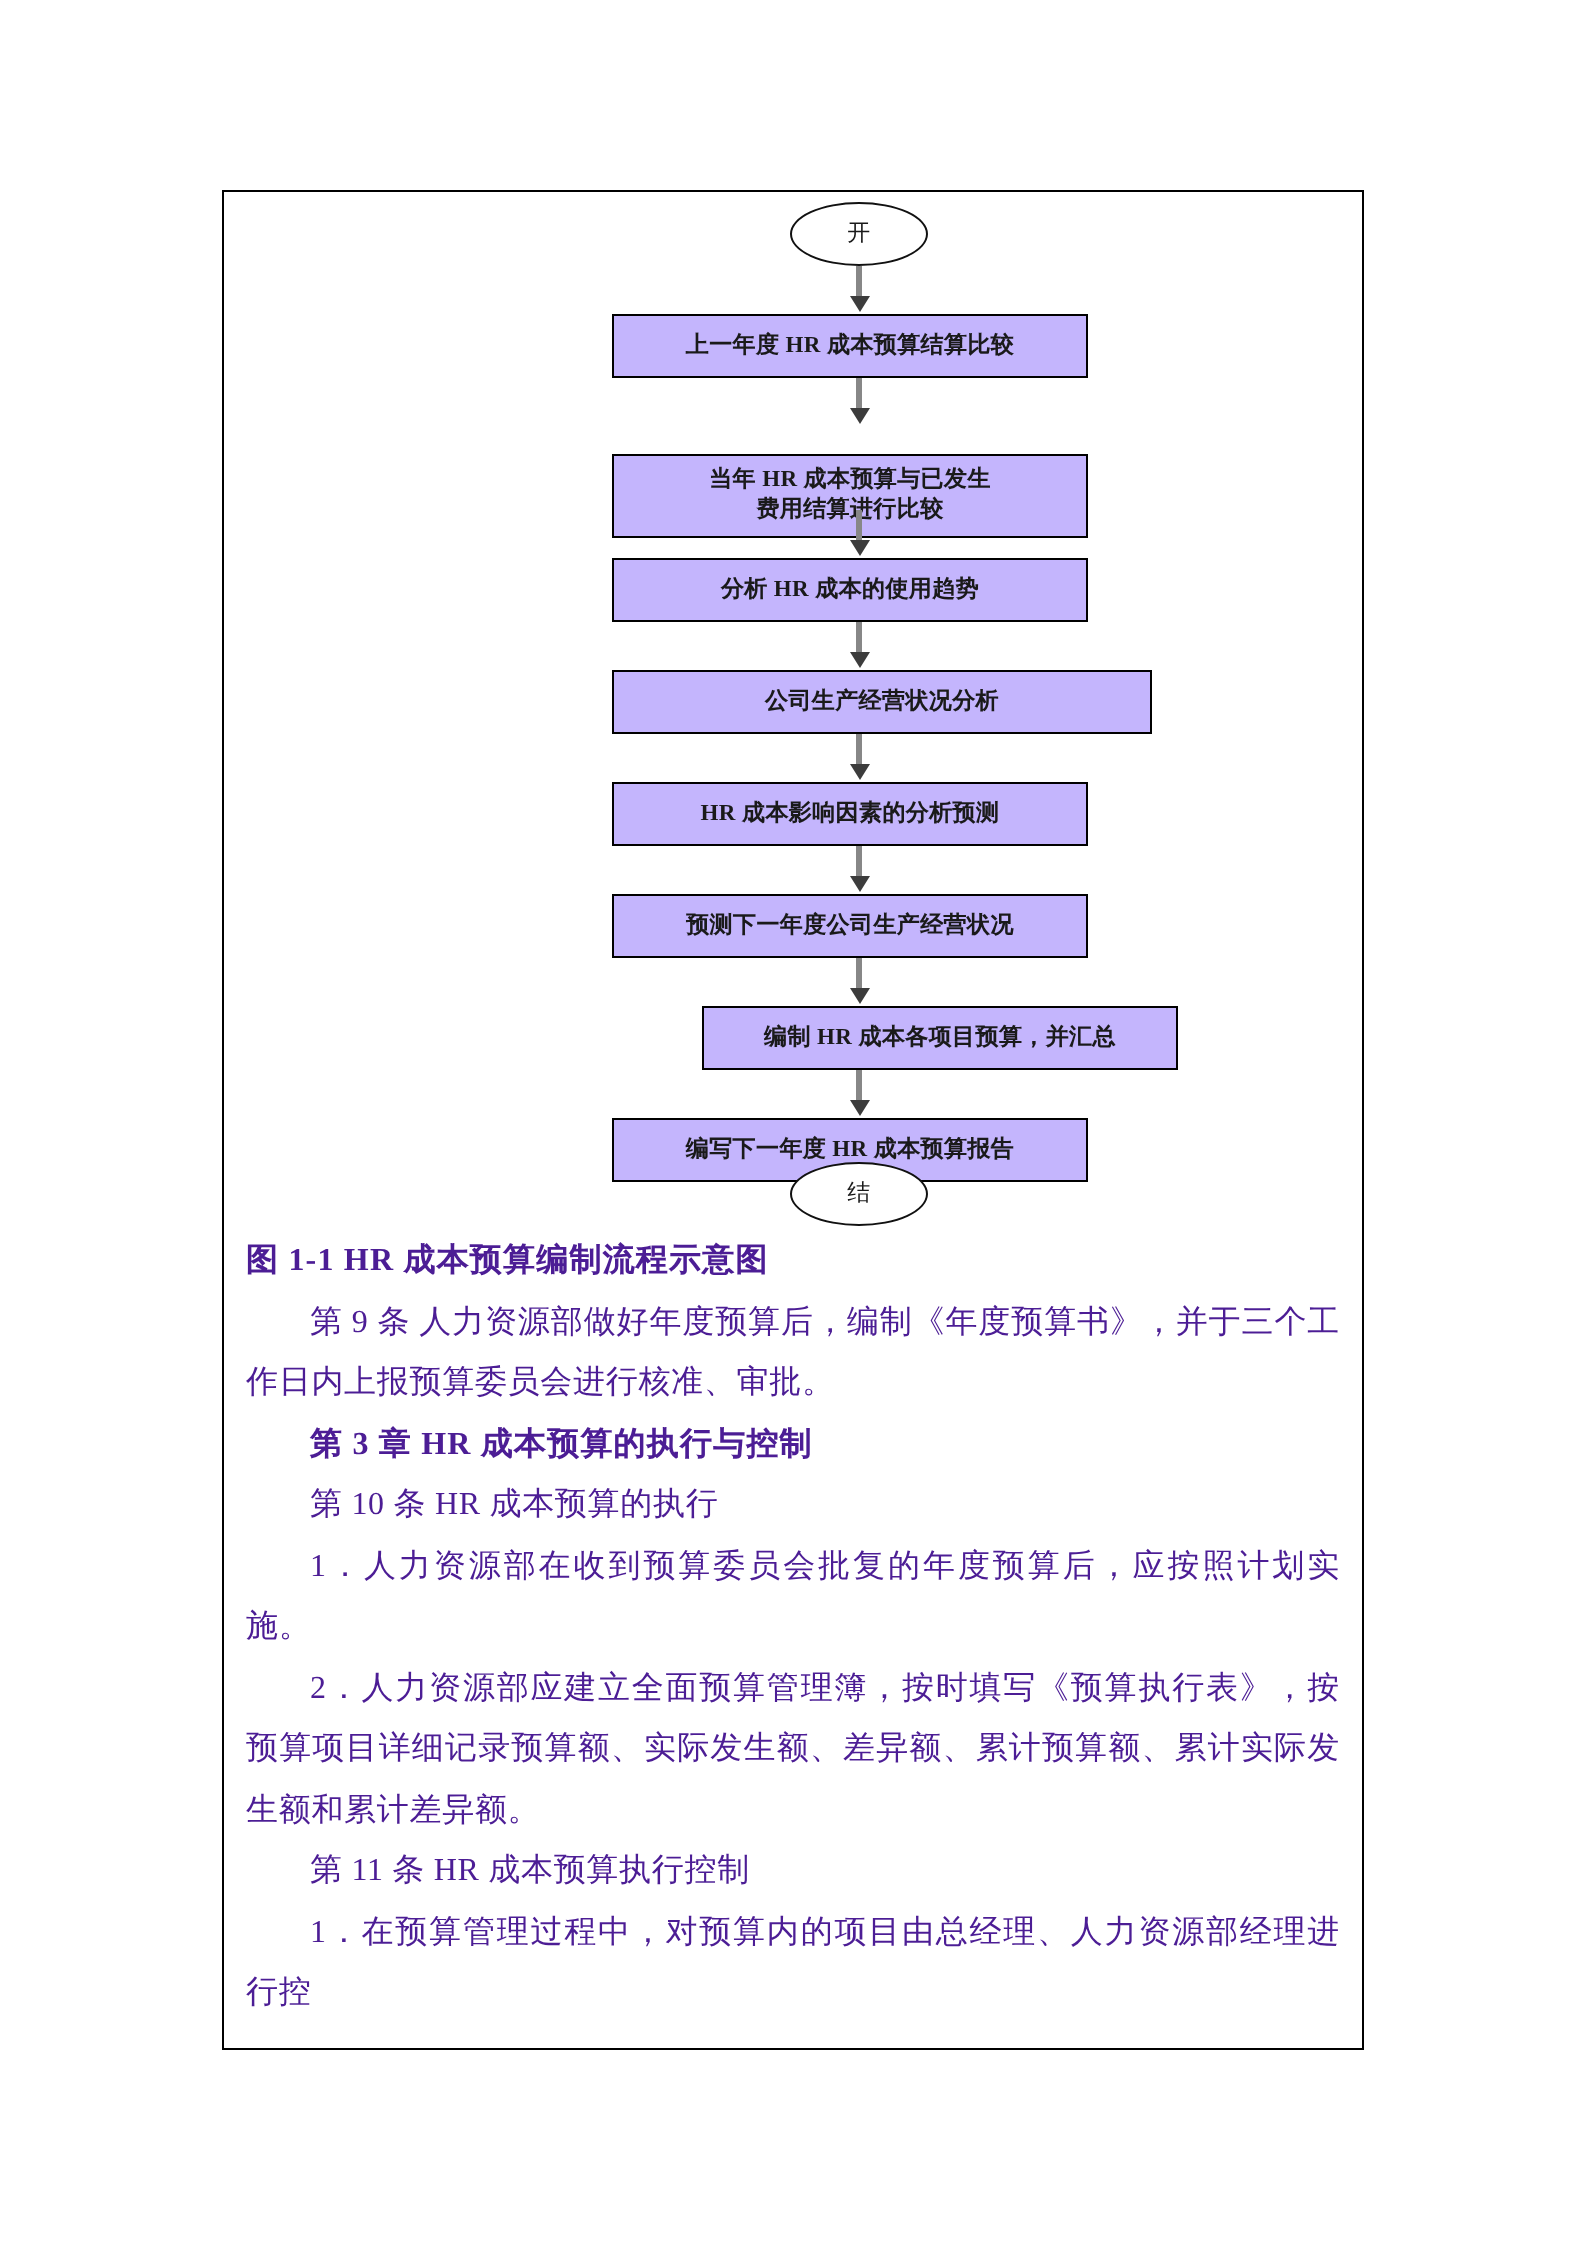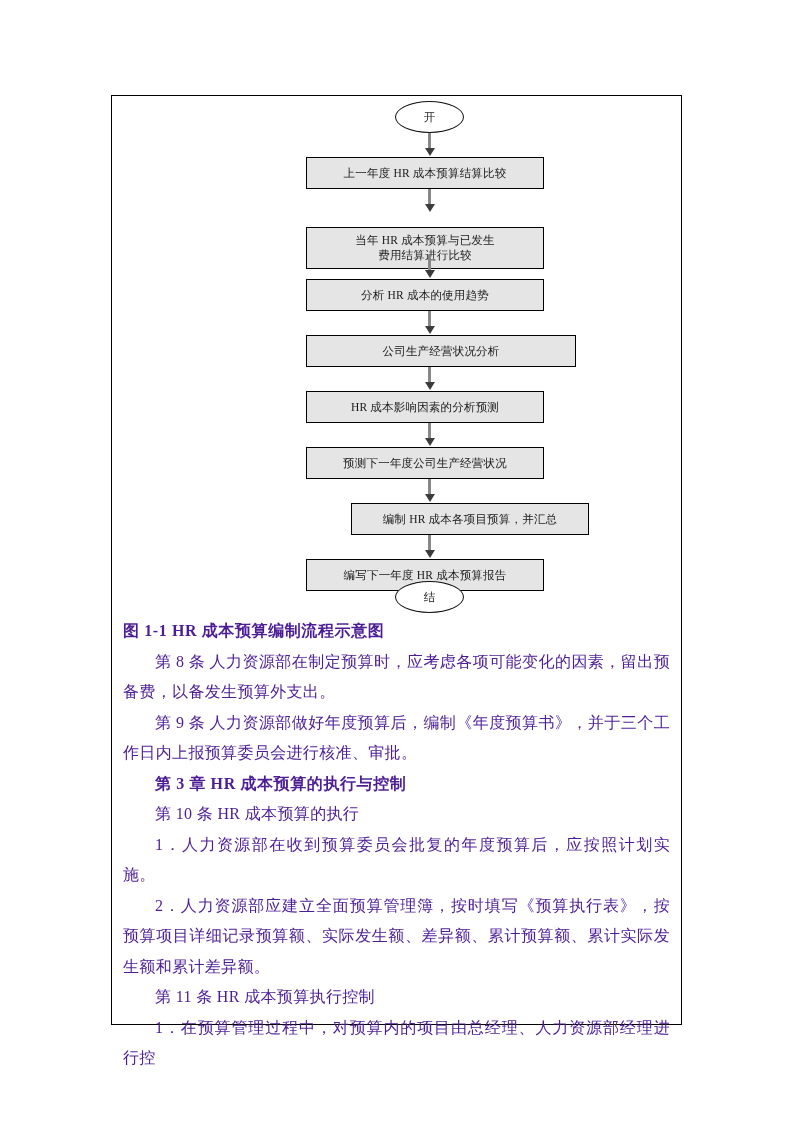"上一年度 HR 成本预算结算比较" .fc-box { background: #e5e5e5 -> #c4b5fd; font-weight: none -> bold }
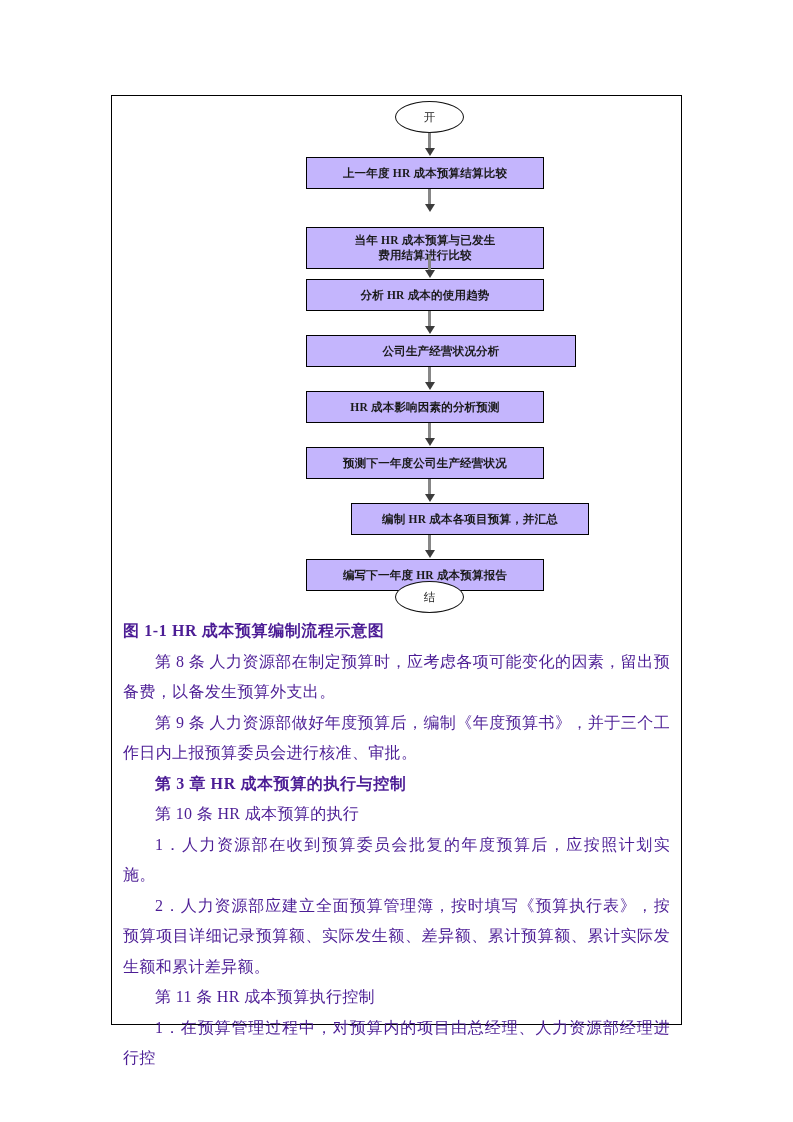"第 8 条" p.para { html: <p>第 8 条 人力资源部在制定预算时，应考虑各项可能变化的因素，留出预备费，以备发生预算外支出。</p> -> none }
